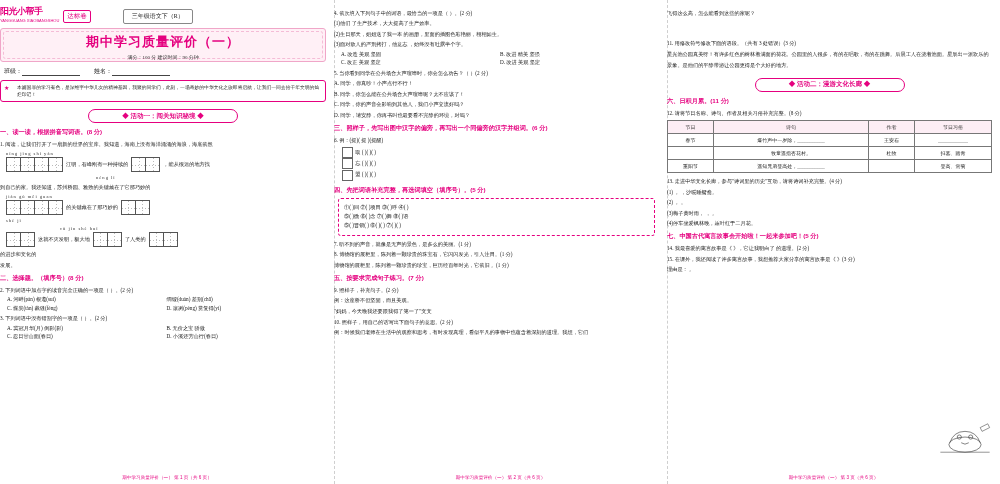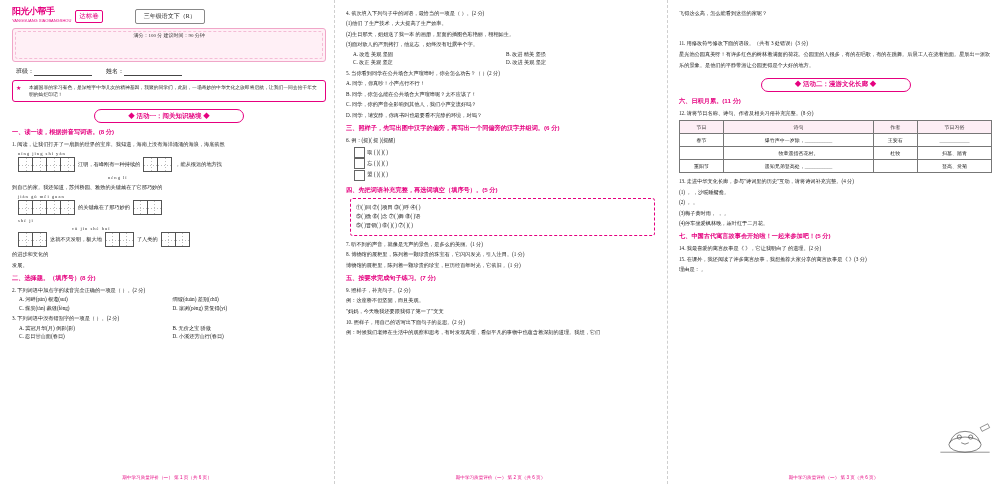"阳光小帮手" .page { padding: 6px 8px 14px 12px -> 6px 8px 14px 0 }
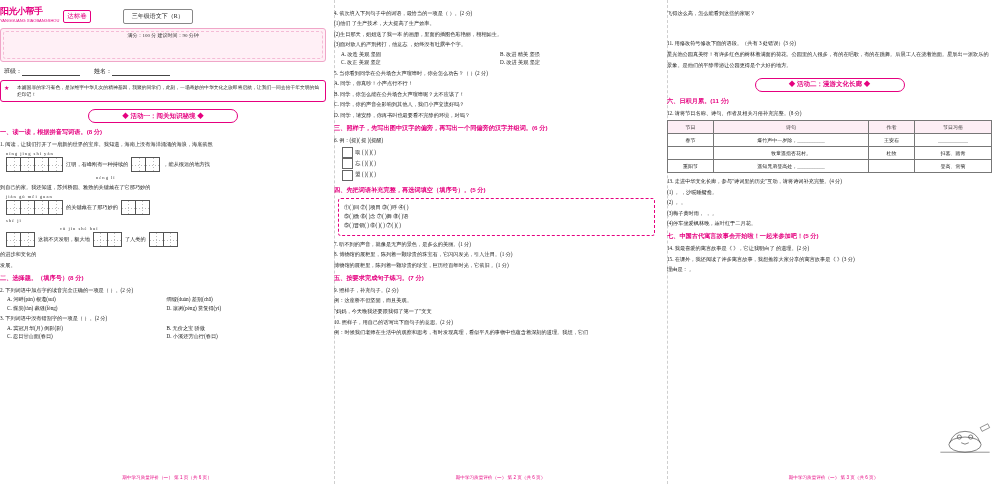"期中学习质量评价（一）" div.maintitle { html: none -> <div>期中学习质量评价（一）</div> }
